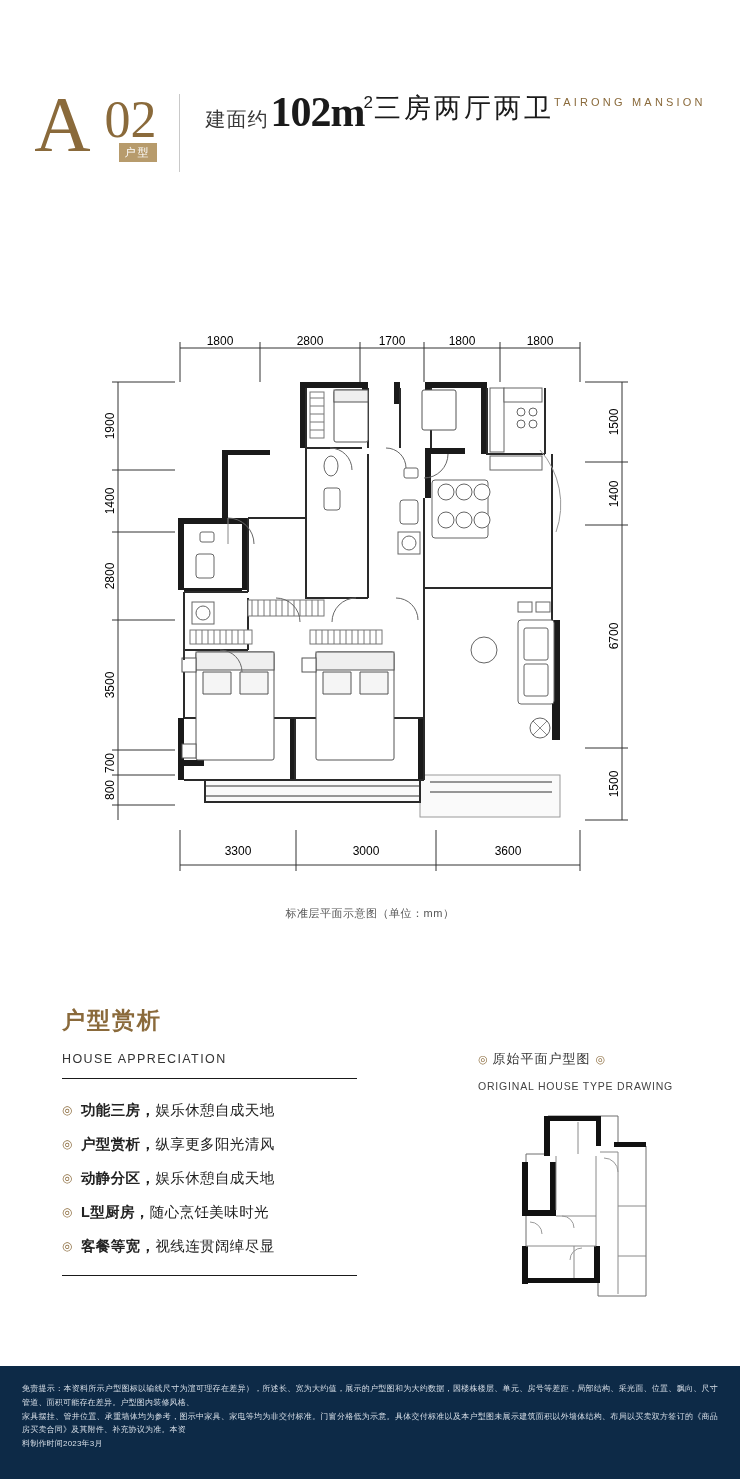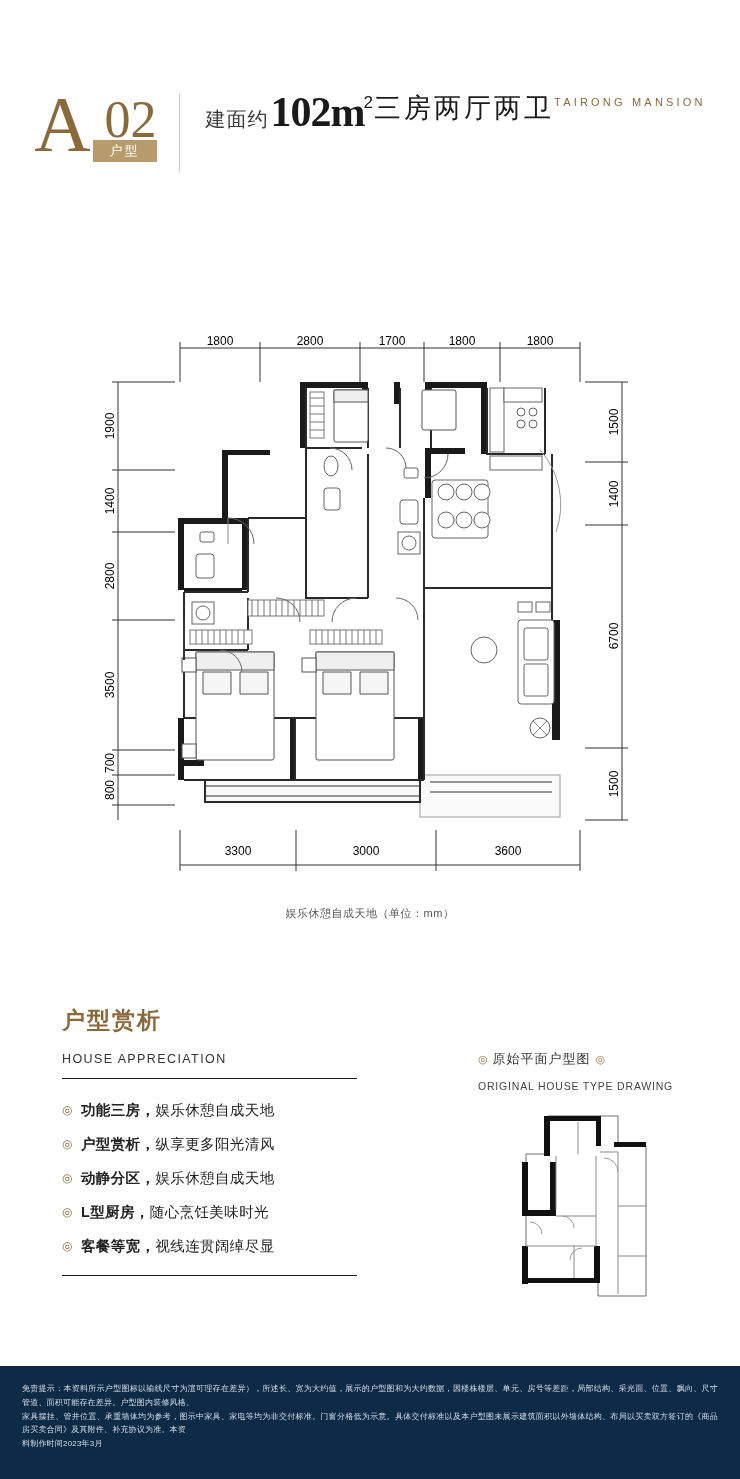"户型" .hdr-huxing { font-size: 13px -> 11px; padding: 2px 17px -> 2px 6px }
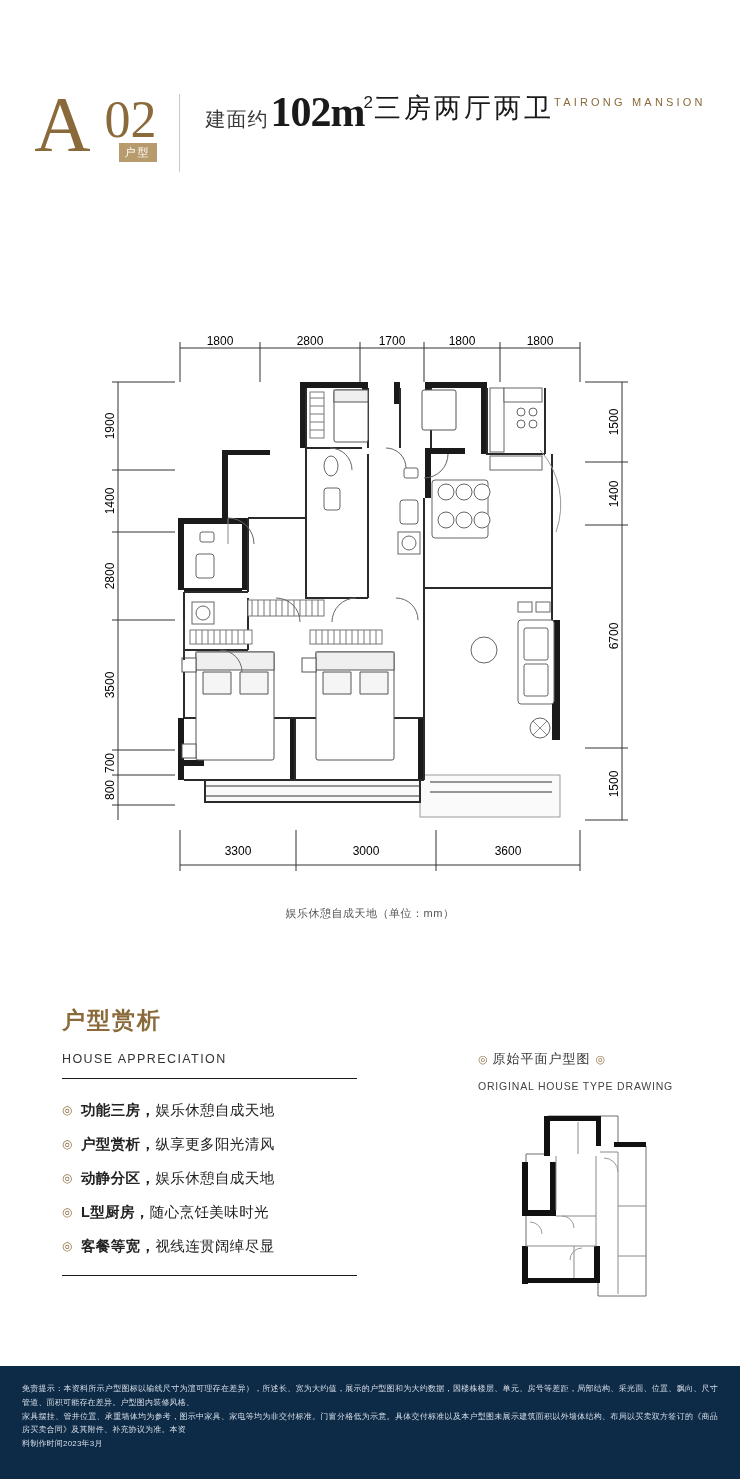"娱乐休憩自成天地（单位：mm）" div.plan-caption { text: 娱乐休憩自成天地 -> 标准层平面示意图 }
